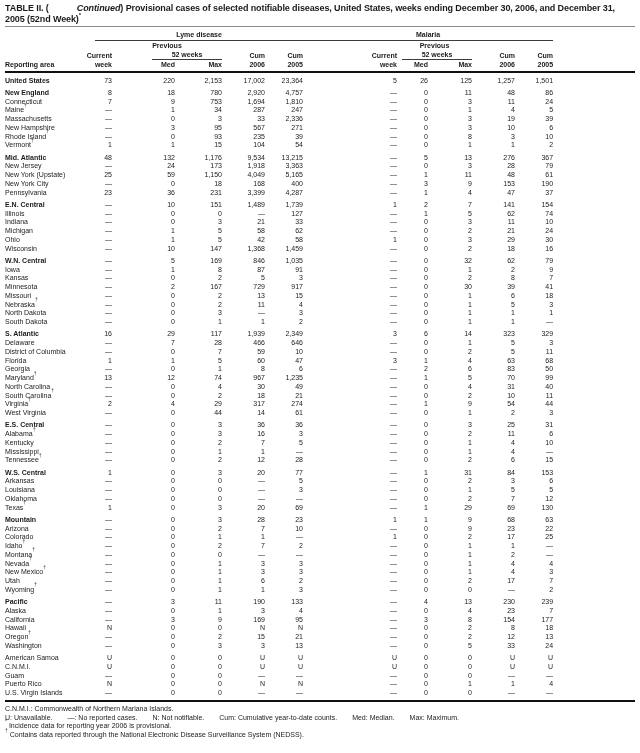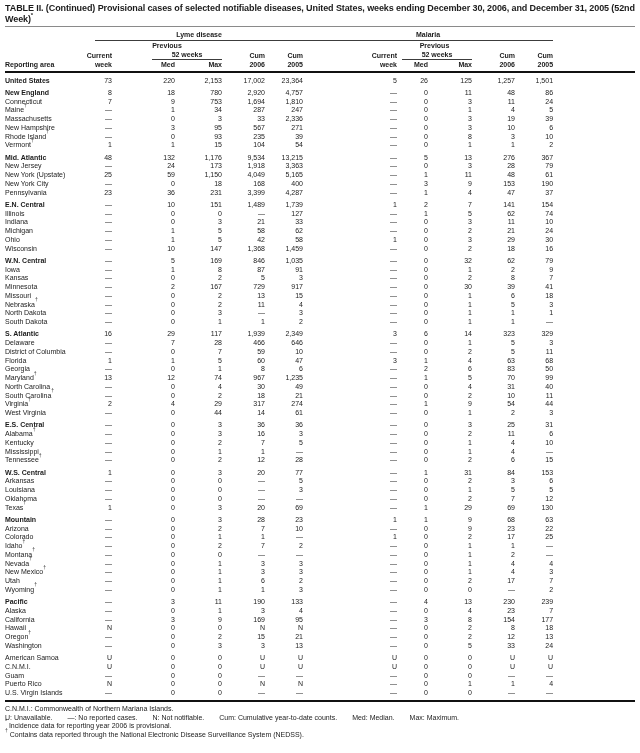"Continued" .title .it { font-style: none -> italic; padding-left: none -> 28px }
